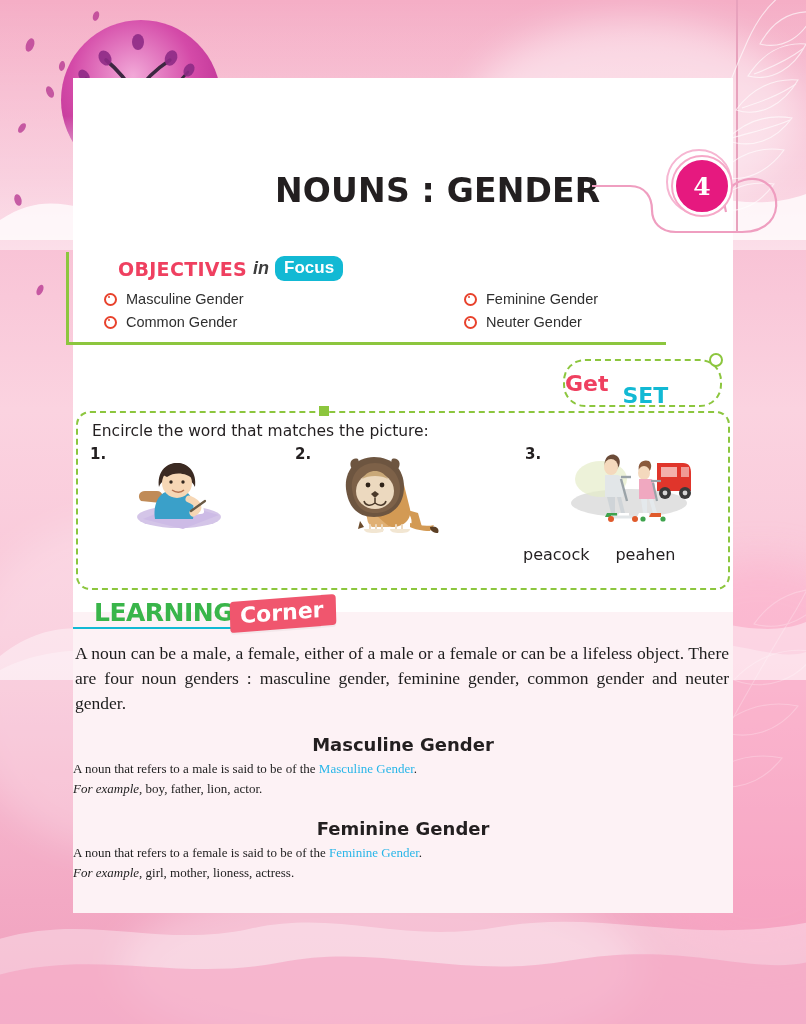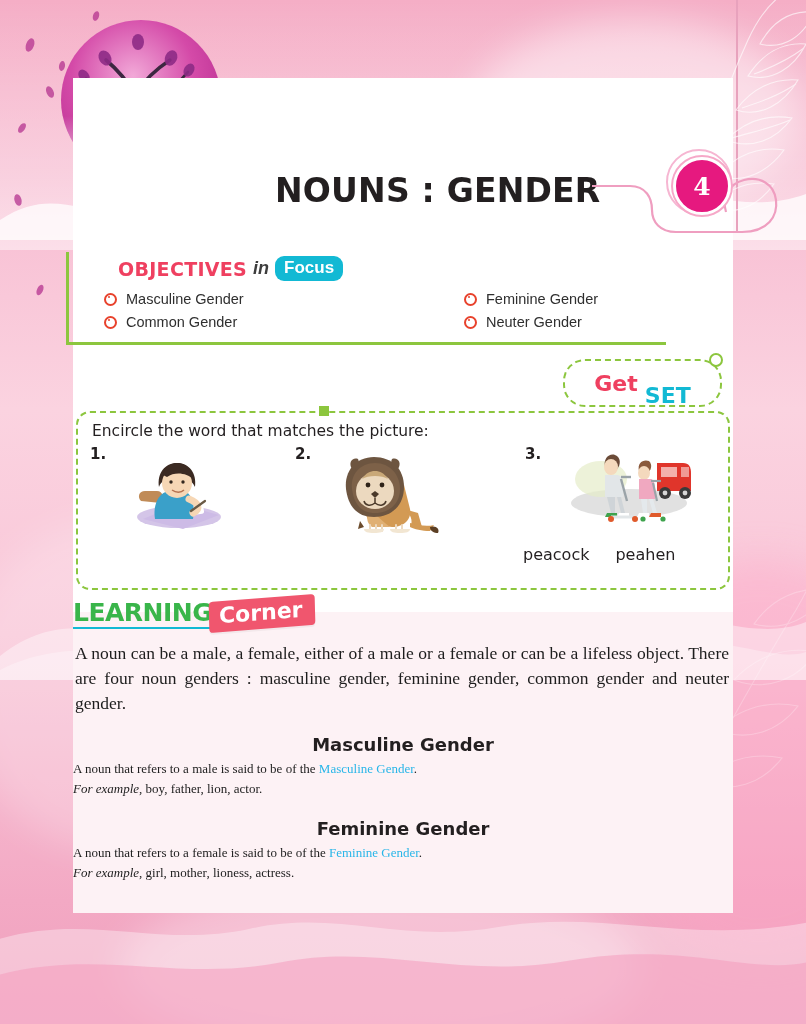"Get" .getset { gap: 7px -> 14px; justify-content: center -> none }
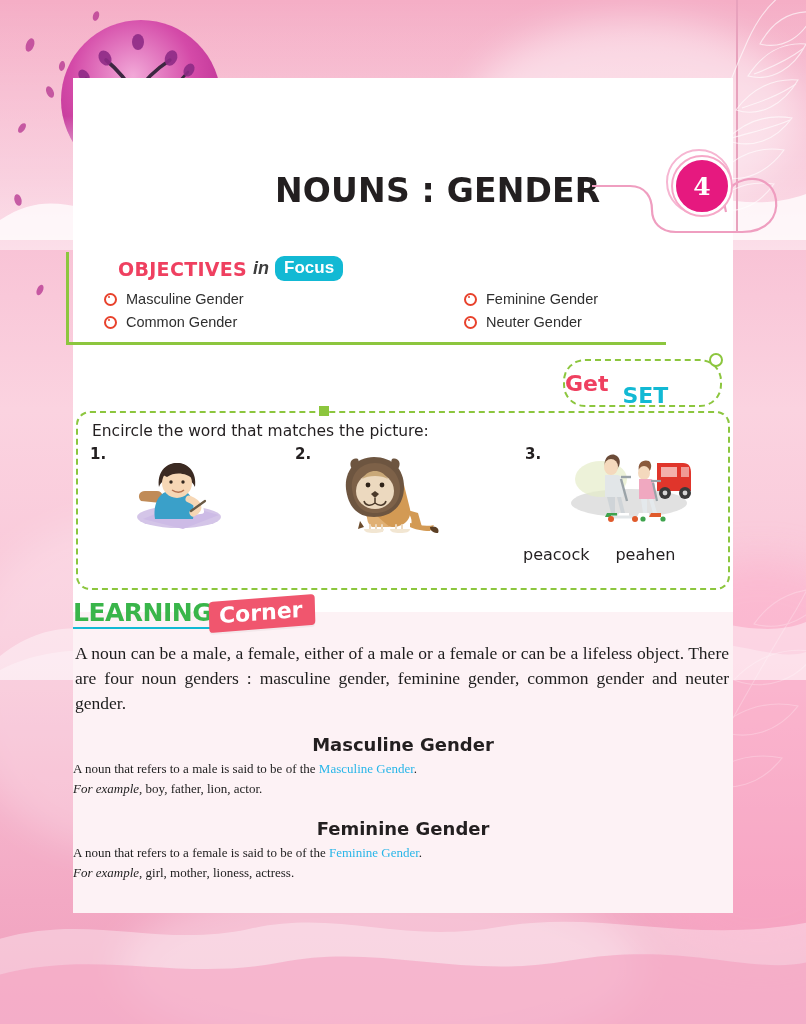"LEARNING" .lc-learn { padding-left: none -> 21px }
